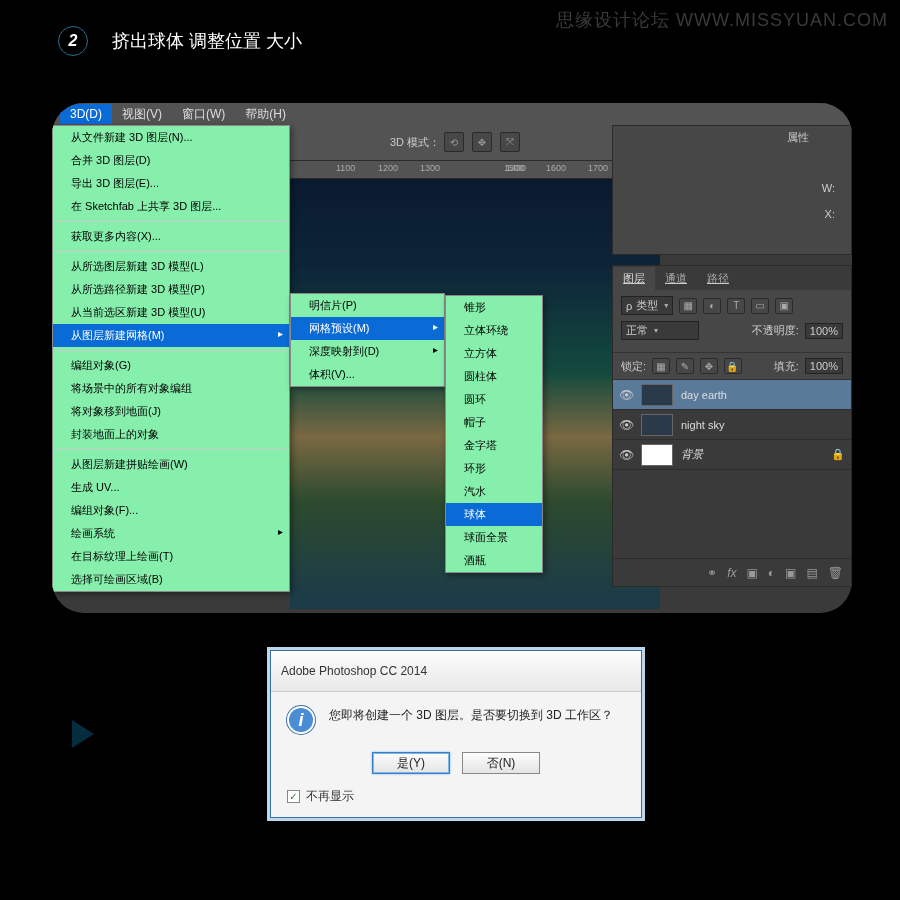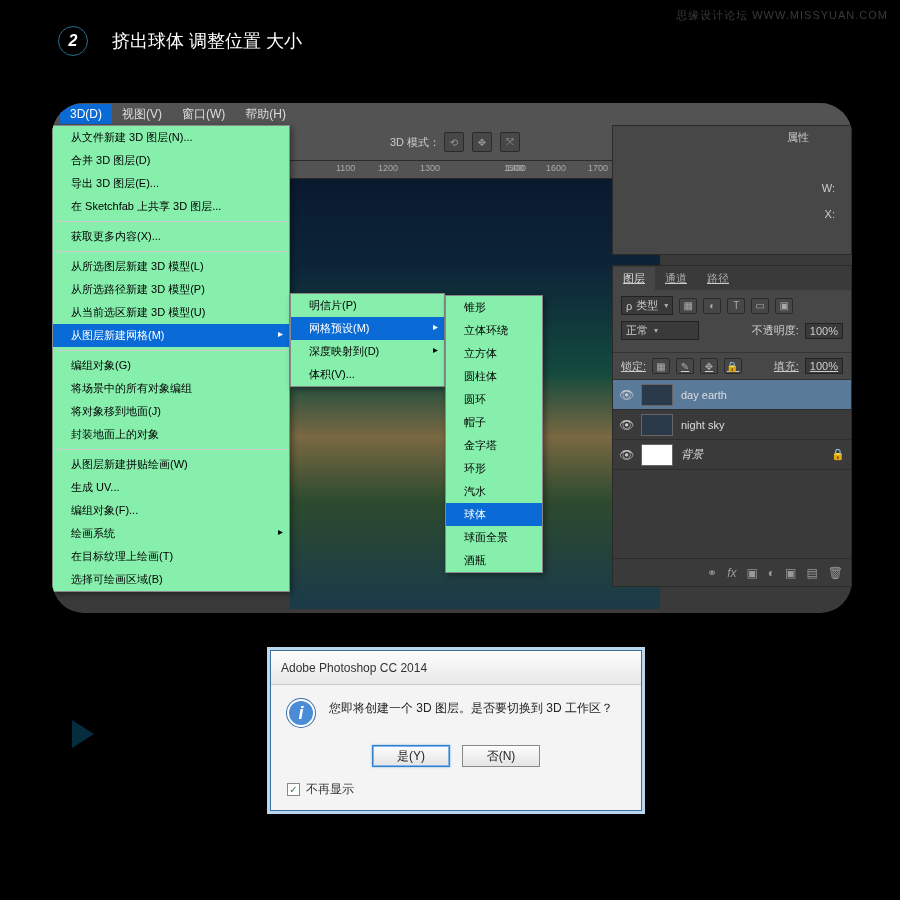"思缘设计论坛 WWW.MISSYUAN.COM" .watermark { font-size: 11px -> 18px }
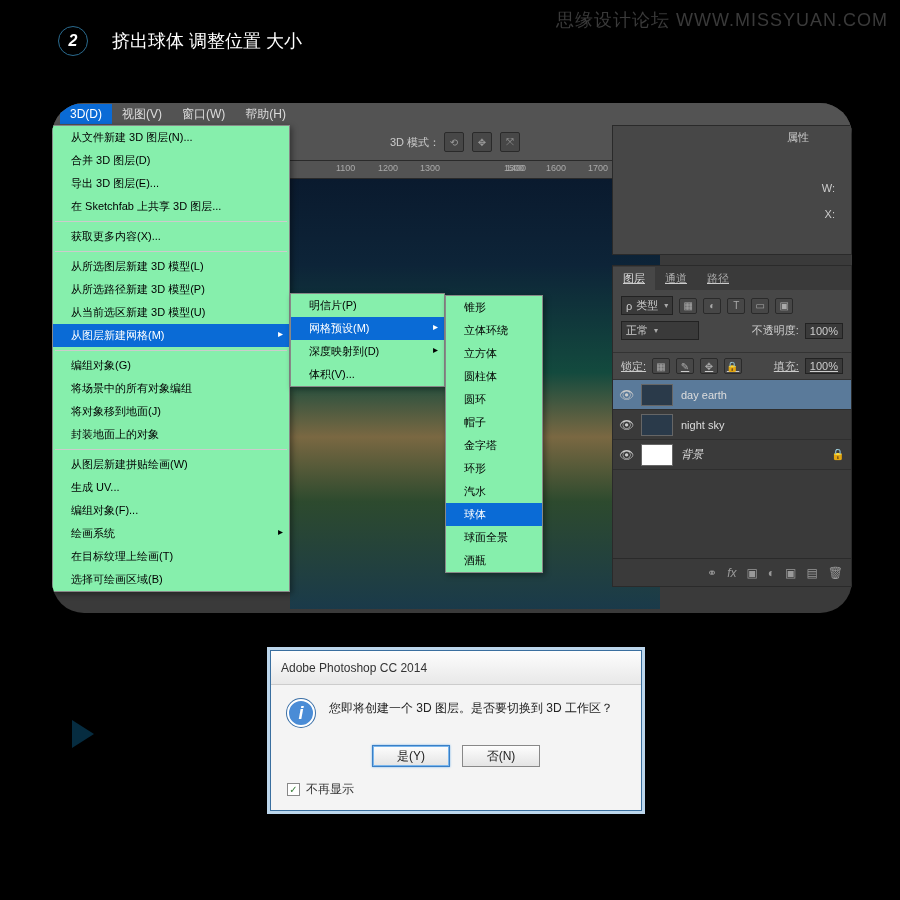"锁定:" .lock-row { text-decoration: underline -> none }
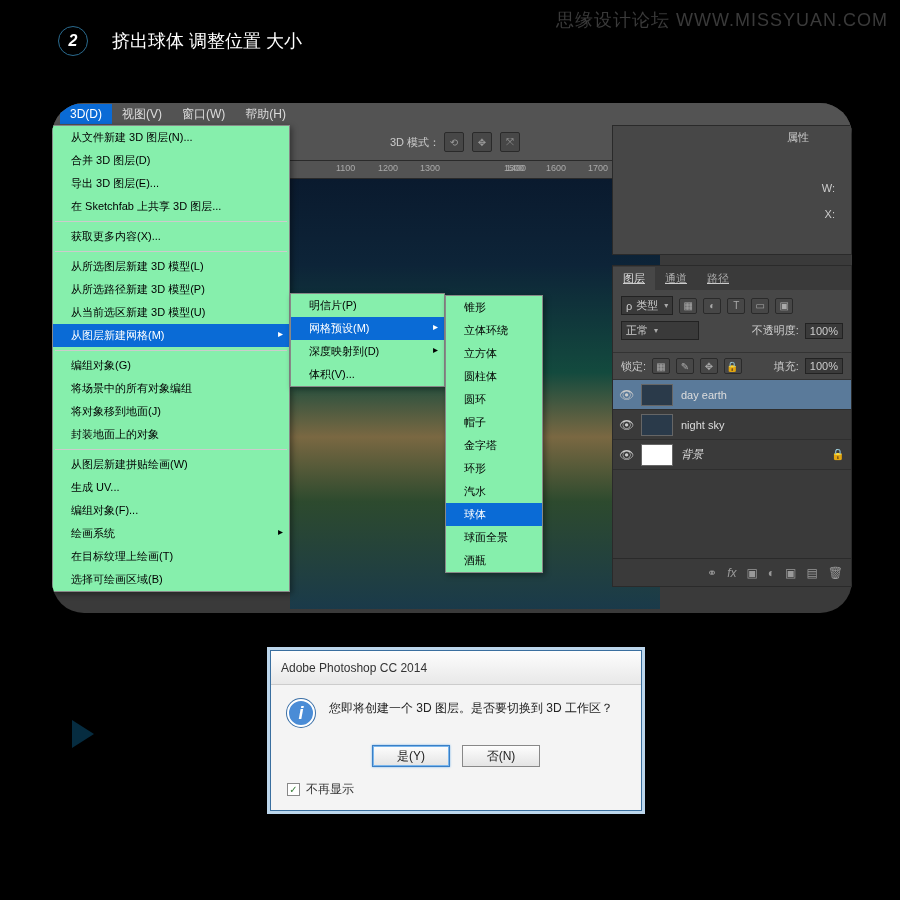"Adobe Photoshop CC 2014" .dlg-title { height: 34px -> 41px }
